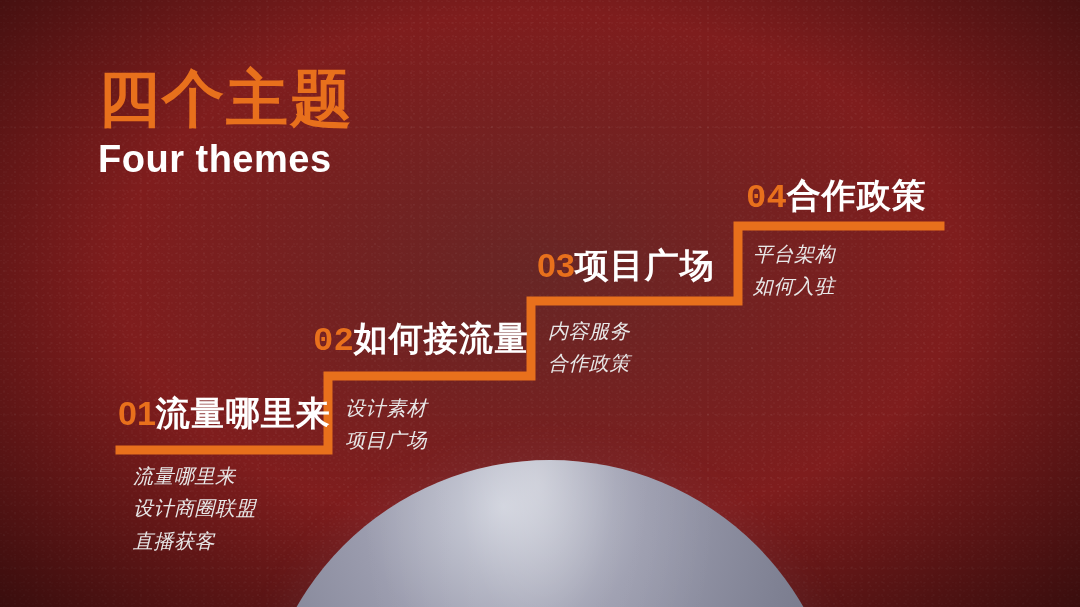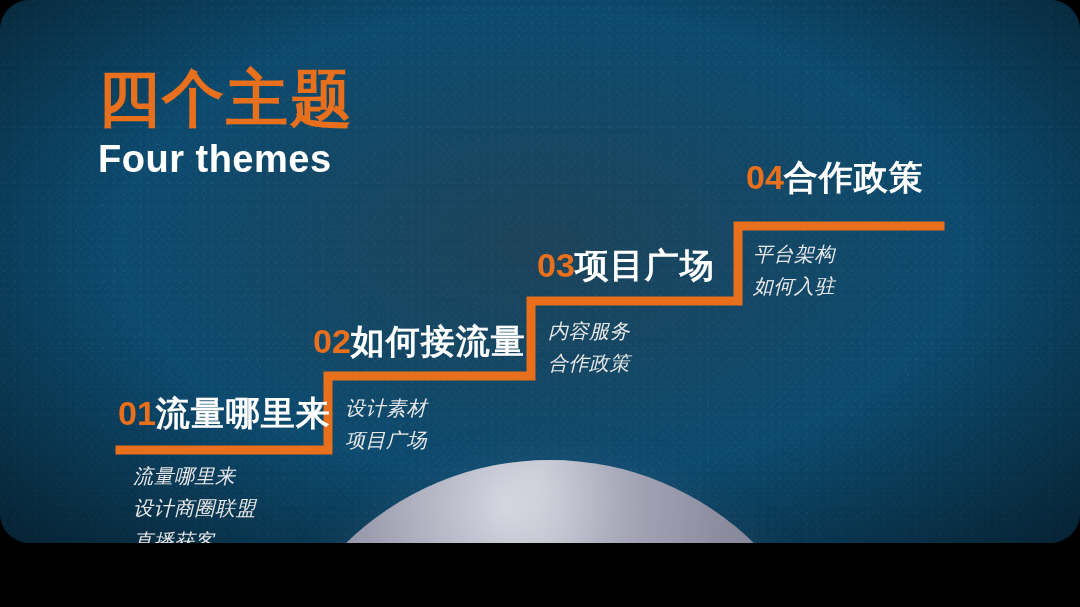"四个主题" .slide { background: #0c4a6e -> #7f1d1d; border-radius: 30px -> none; height: 543px -> 607px }
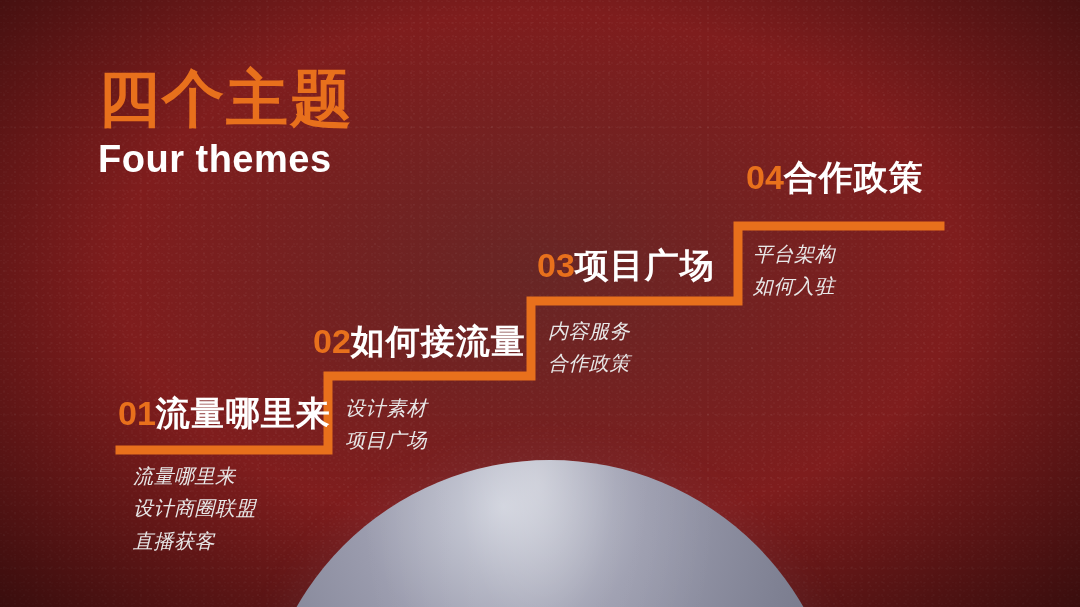"04合作政策" .step-4 .step-head { font-family: none -> Liberation Mono, monospace; top: 160px -> 181px }
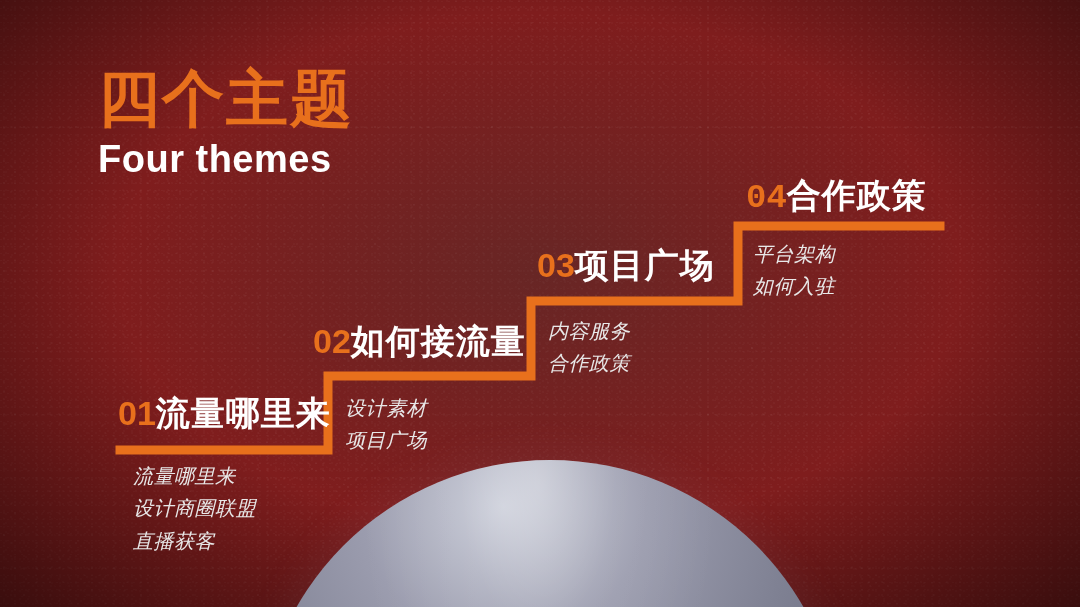"02如何接流量" .step-2 .step-head { font-family: none -> Liberation Mono, monospace }
